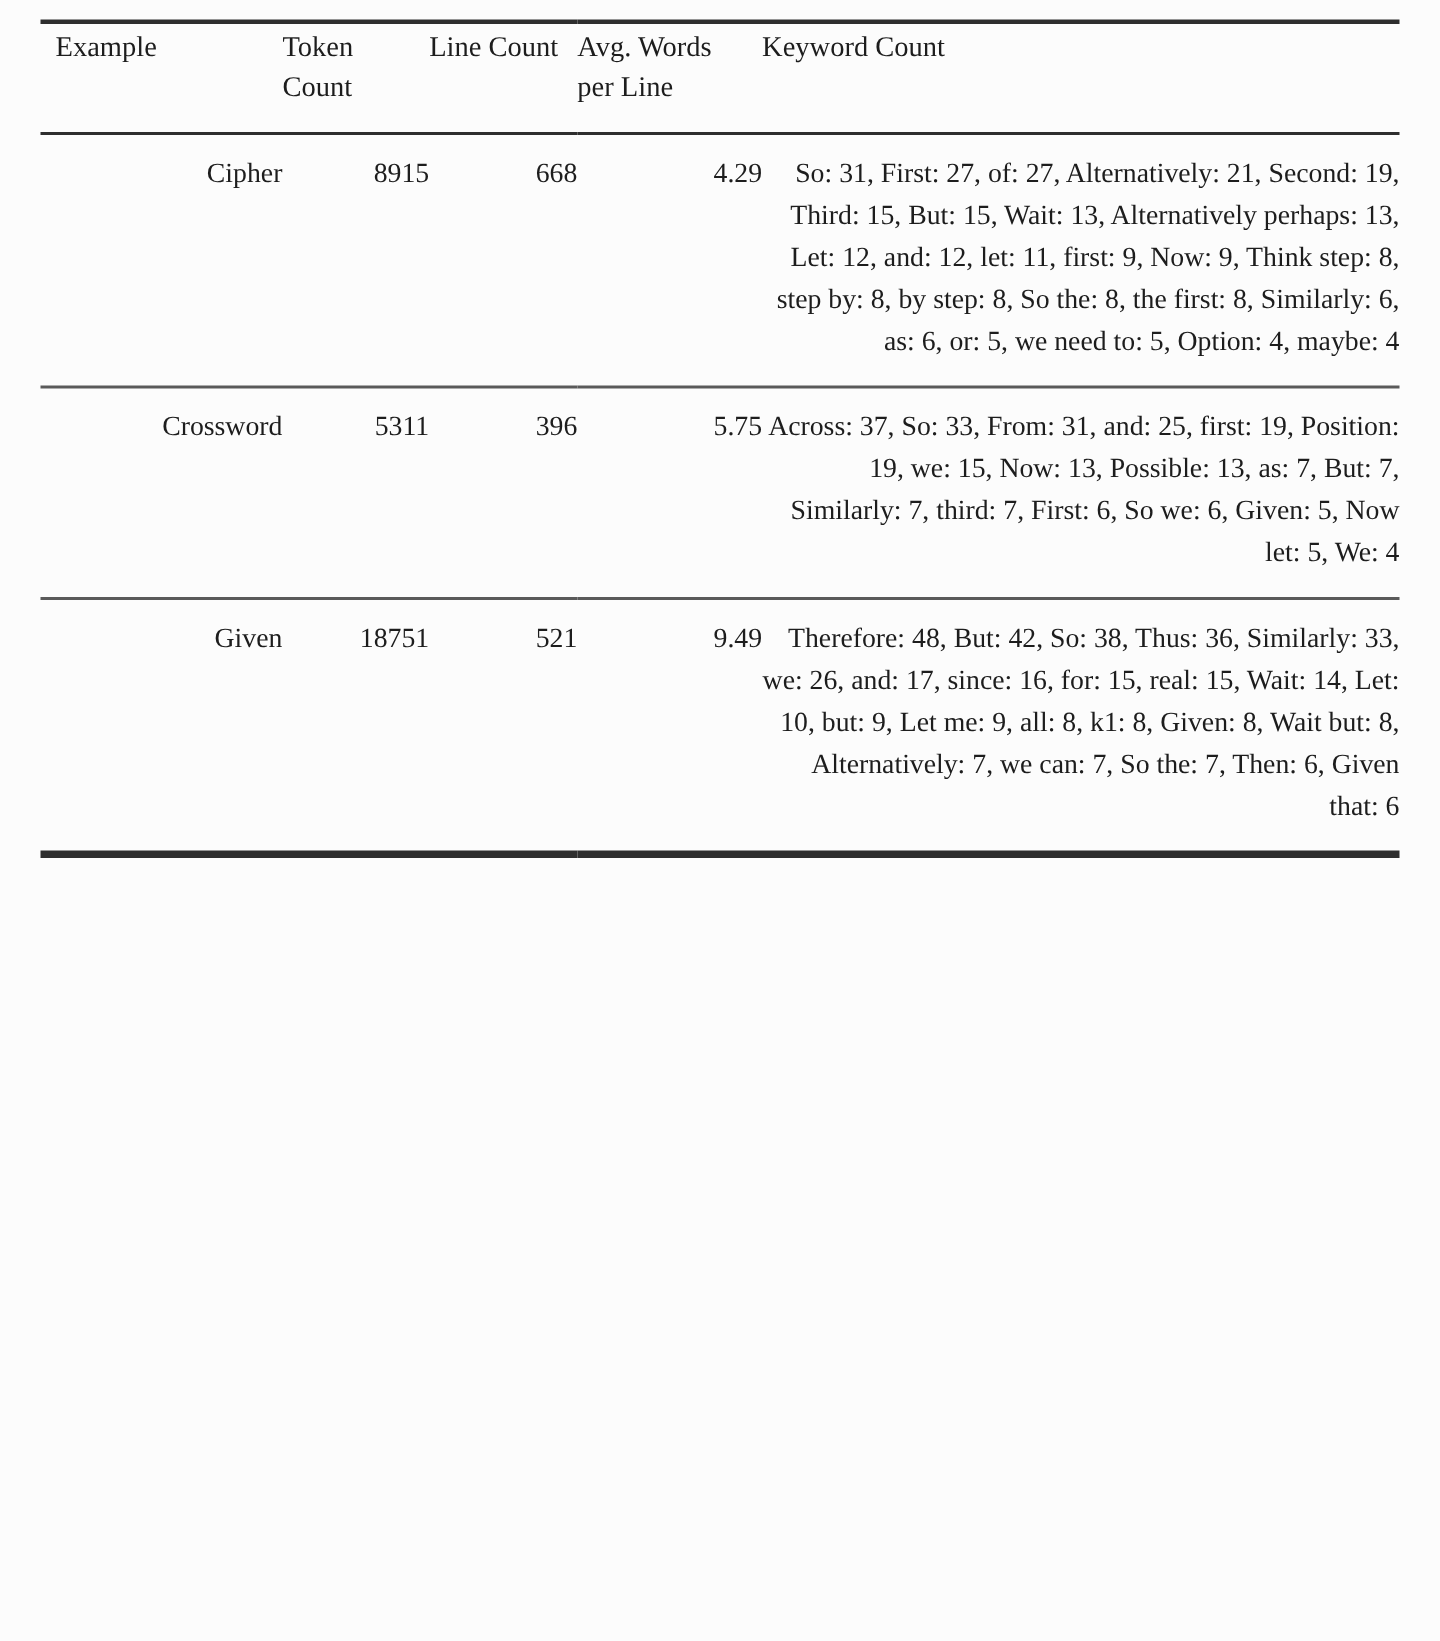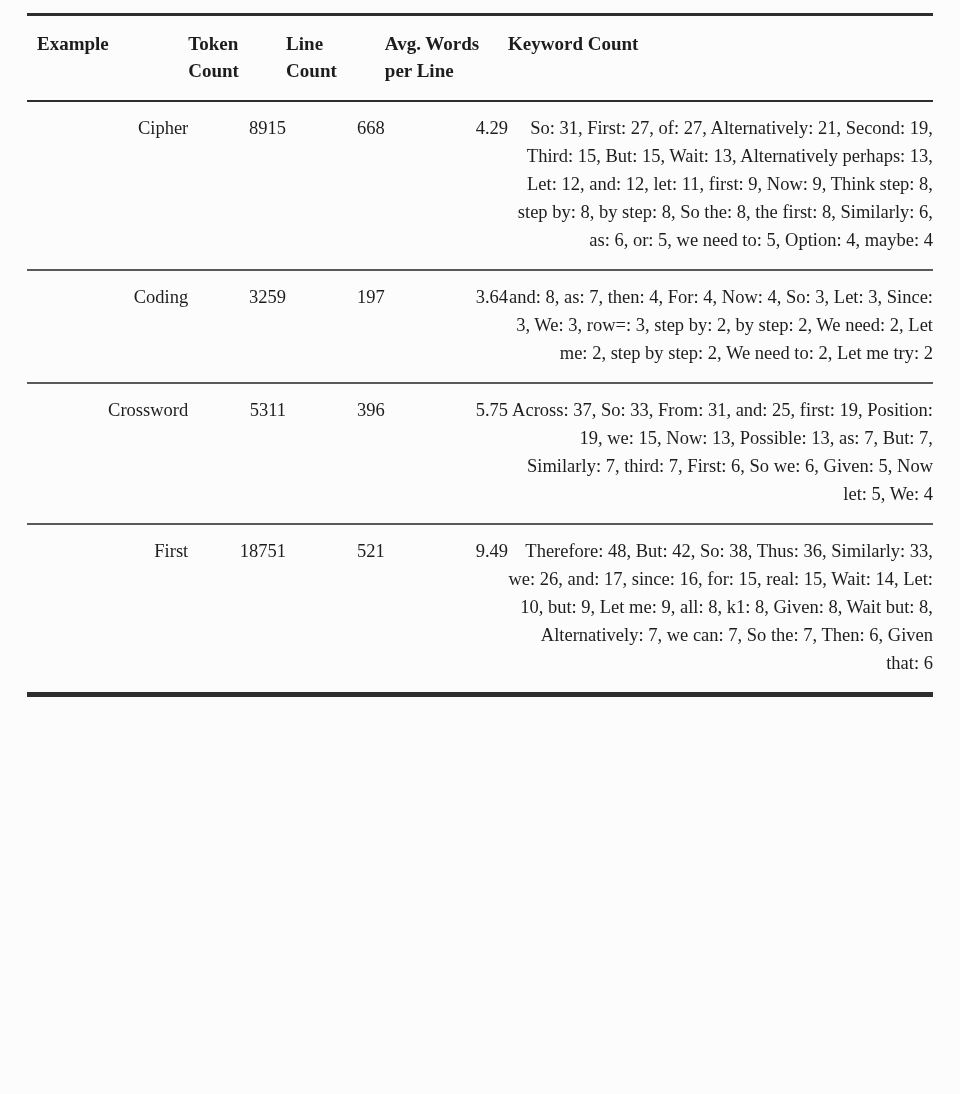"Example" table.doc-table th { font-weight: bold -> normal; padding: 14px 10px 16px 0 -> 2px 10px 16px 0 }
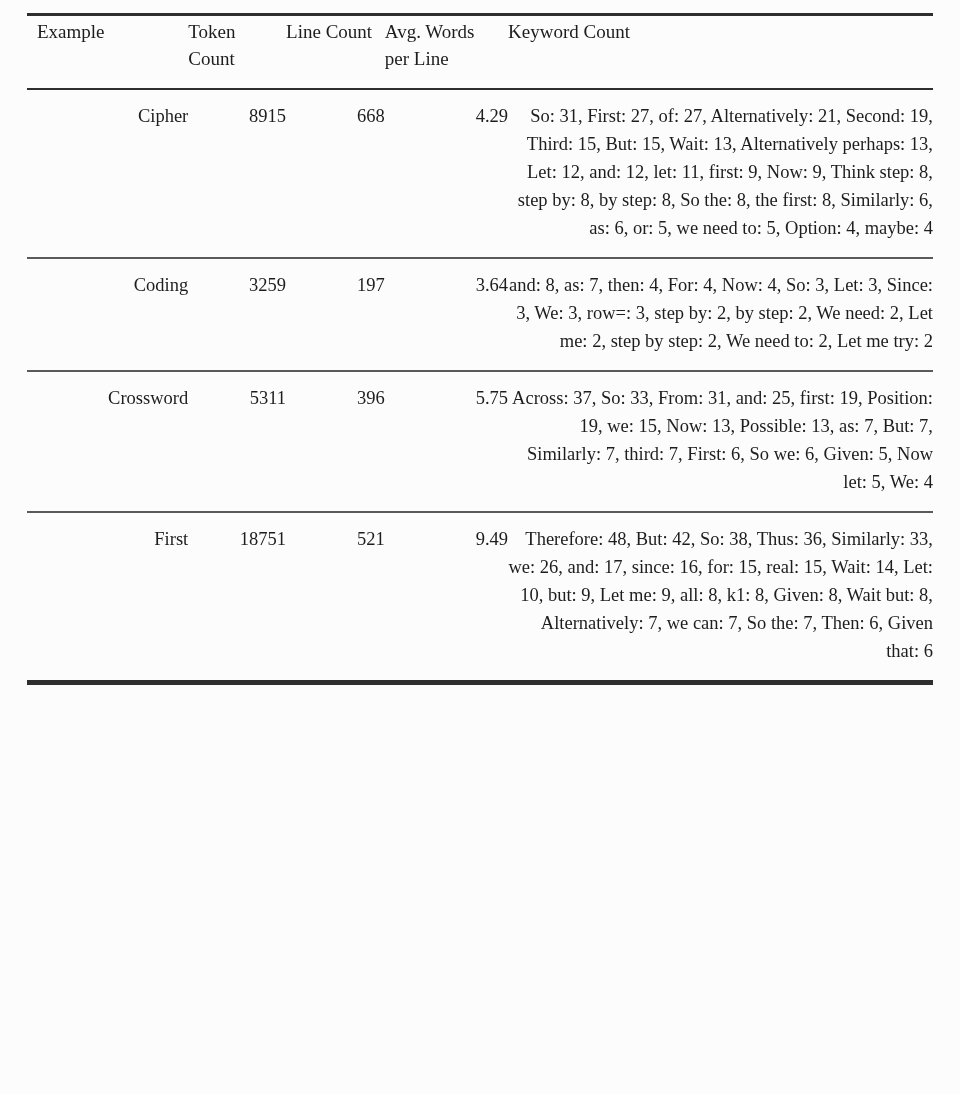"Coding" tr { html: <tr> <td>Coding</td> <td>3259</td> <td>197</td> <td>3.64</td> <td>and: 8, as: 7, then: 4, For: 4, Now: 4, So: 3, Let: 3, Since: 3, We: 3, row=: 3, step by: 2, by step: 2, We need: 2, Let me: 2, step by step: 2, We need to: 2, Let me try: 2</td> </tr> -> none }
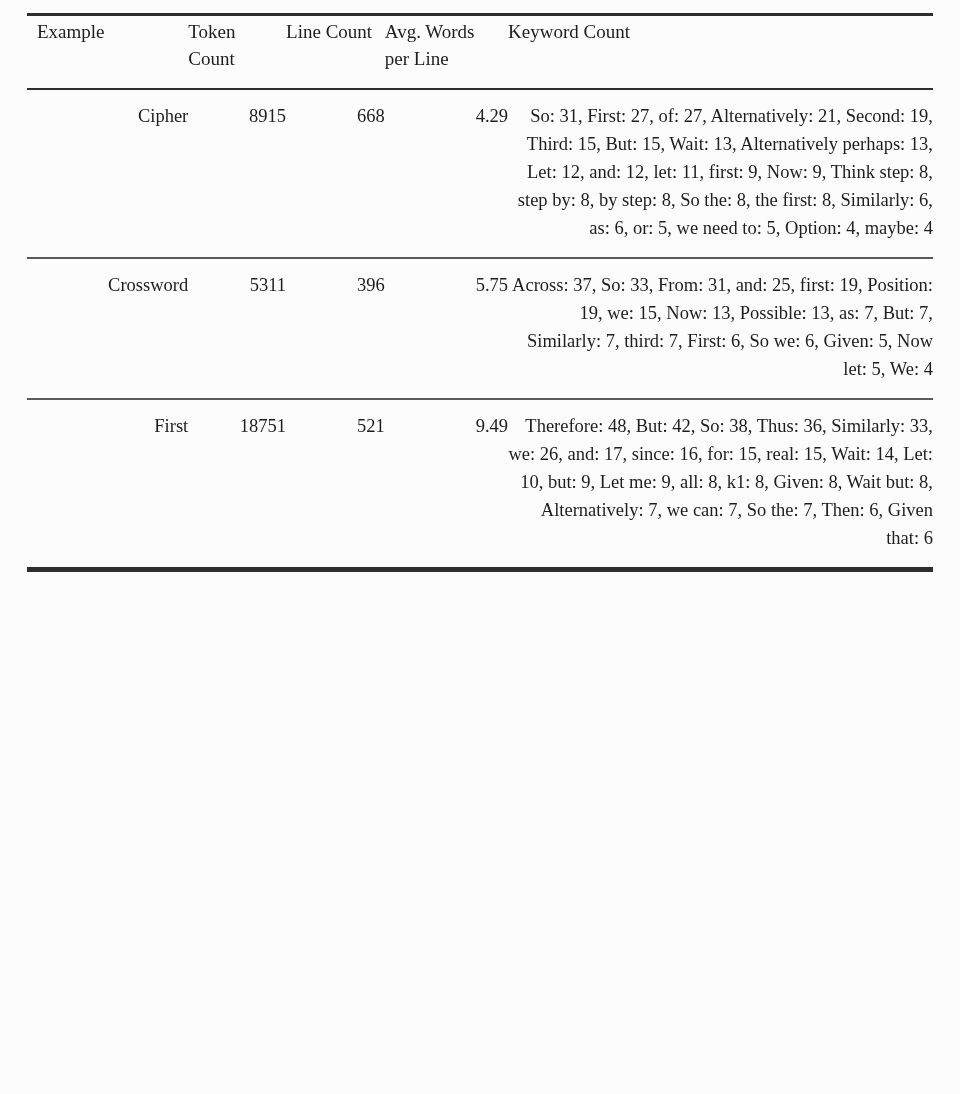"First" td { text: First -> Given }
